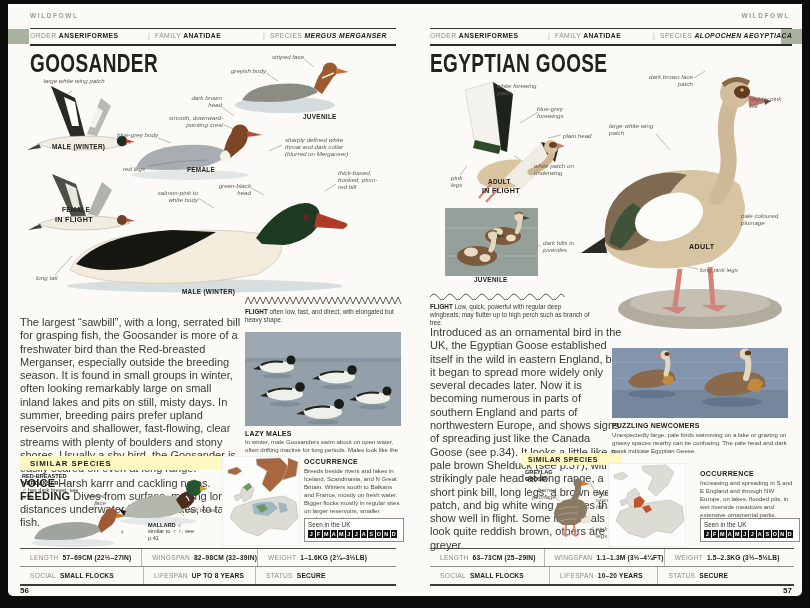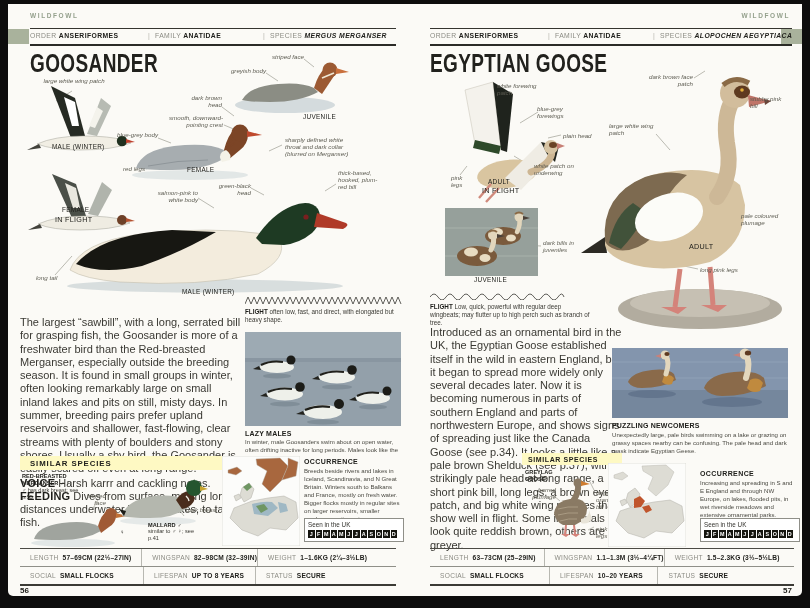"IN FLIGHT" .figl { font-weight: normal -> bold }
